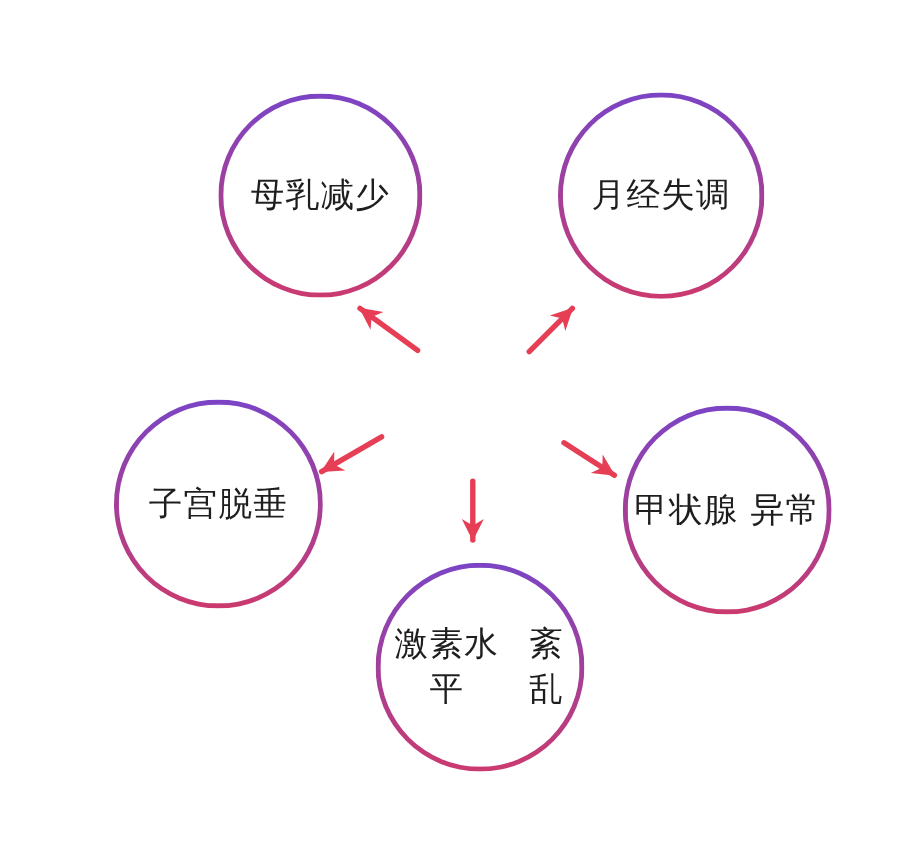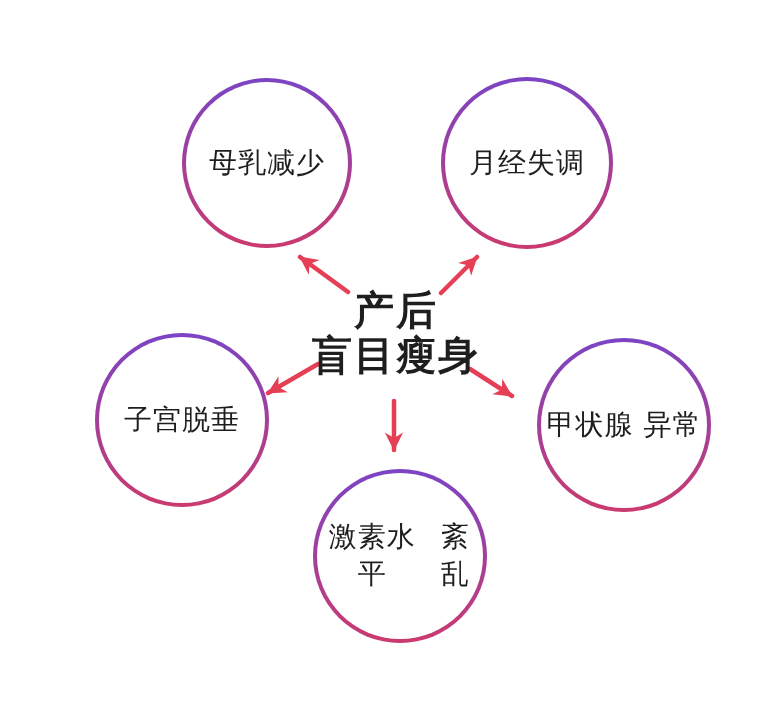"月经" .node-top-right { left: 441px -> 465px }
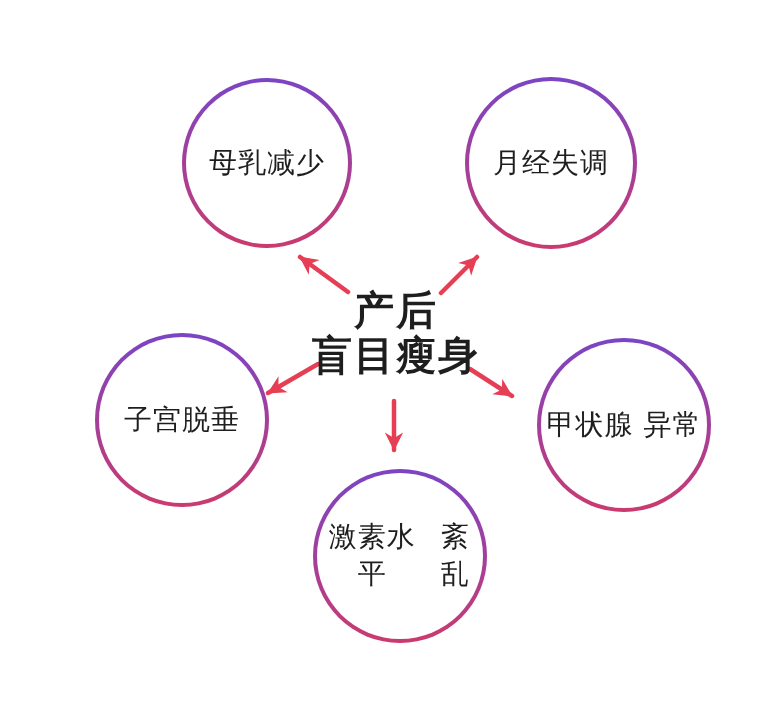"产后" div.center-title { html: <div> <div>产后</div> <div>盲目瘦身</div> </div> -> none }
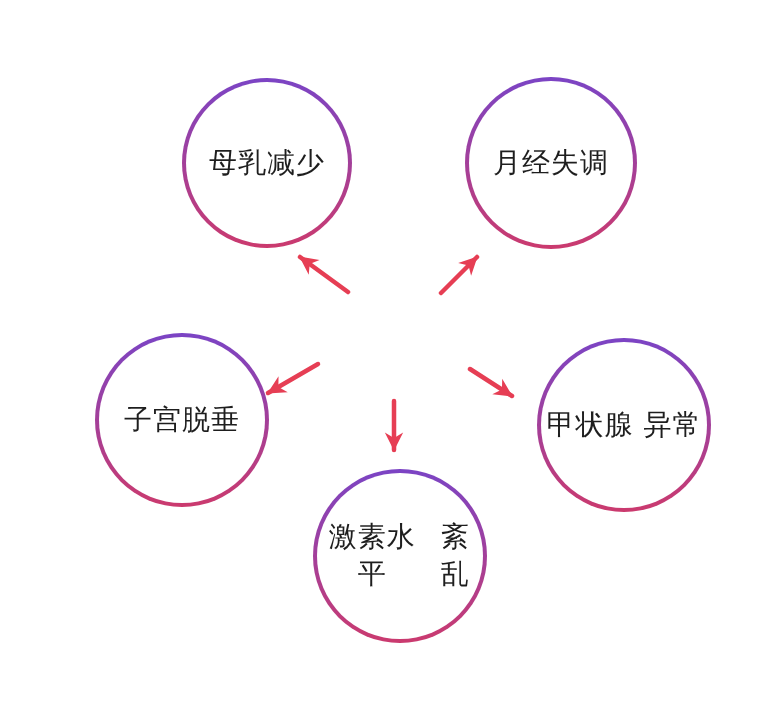"甲状腺" .node-right { left: 537px -> 519px }
